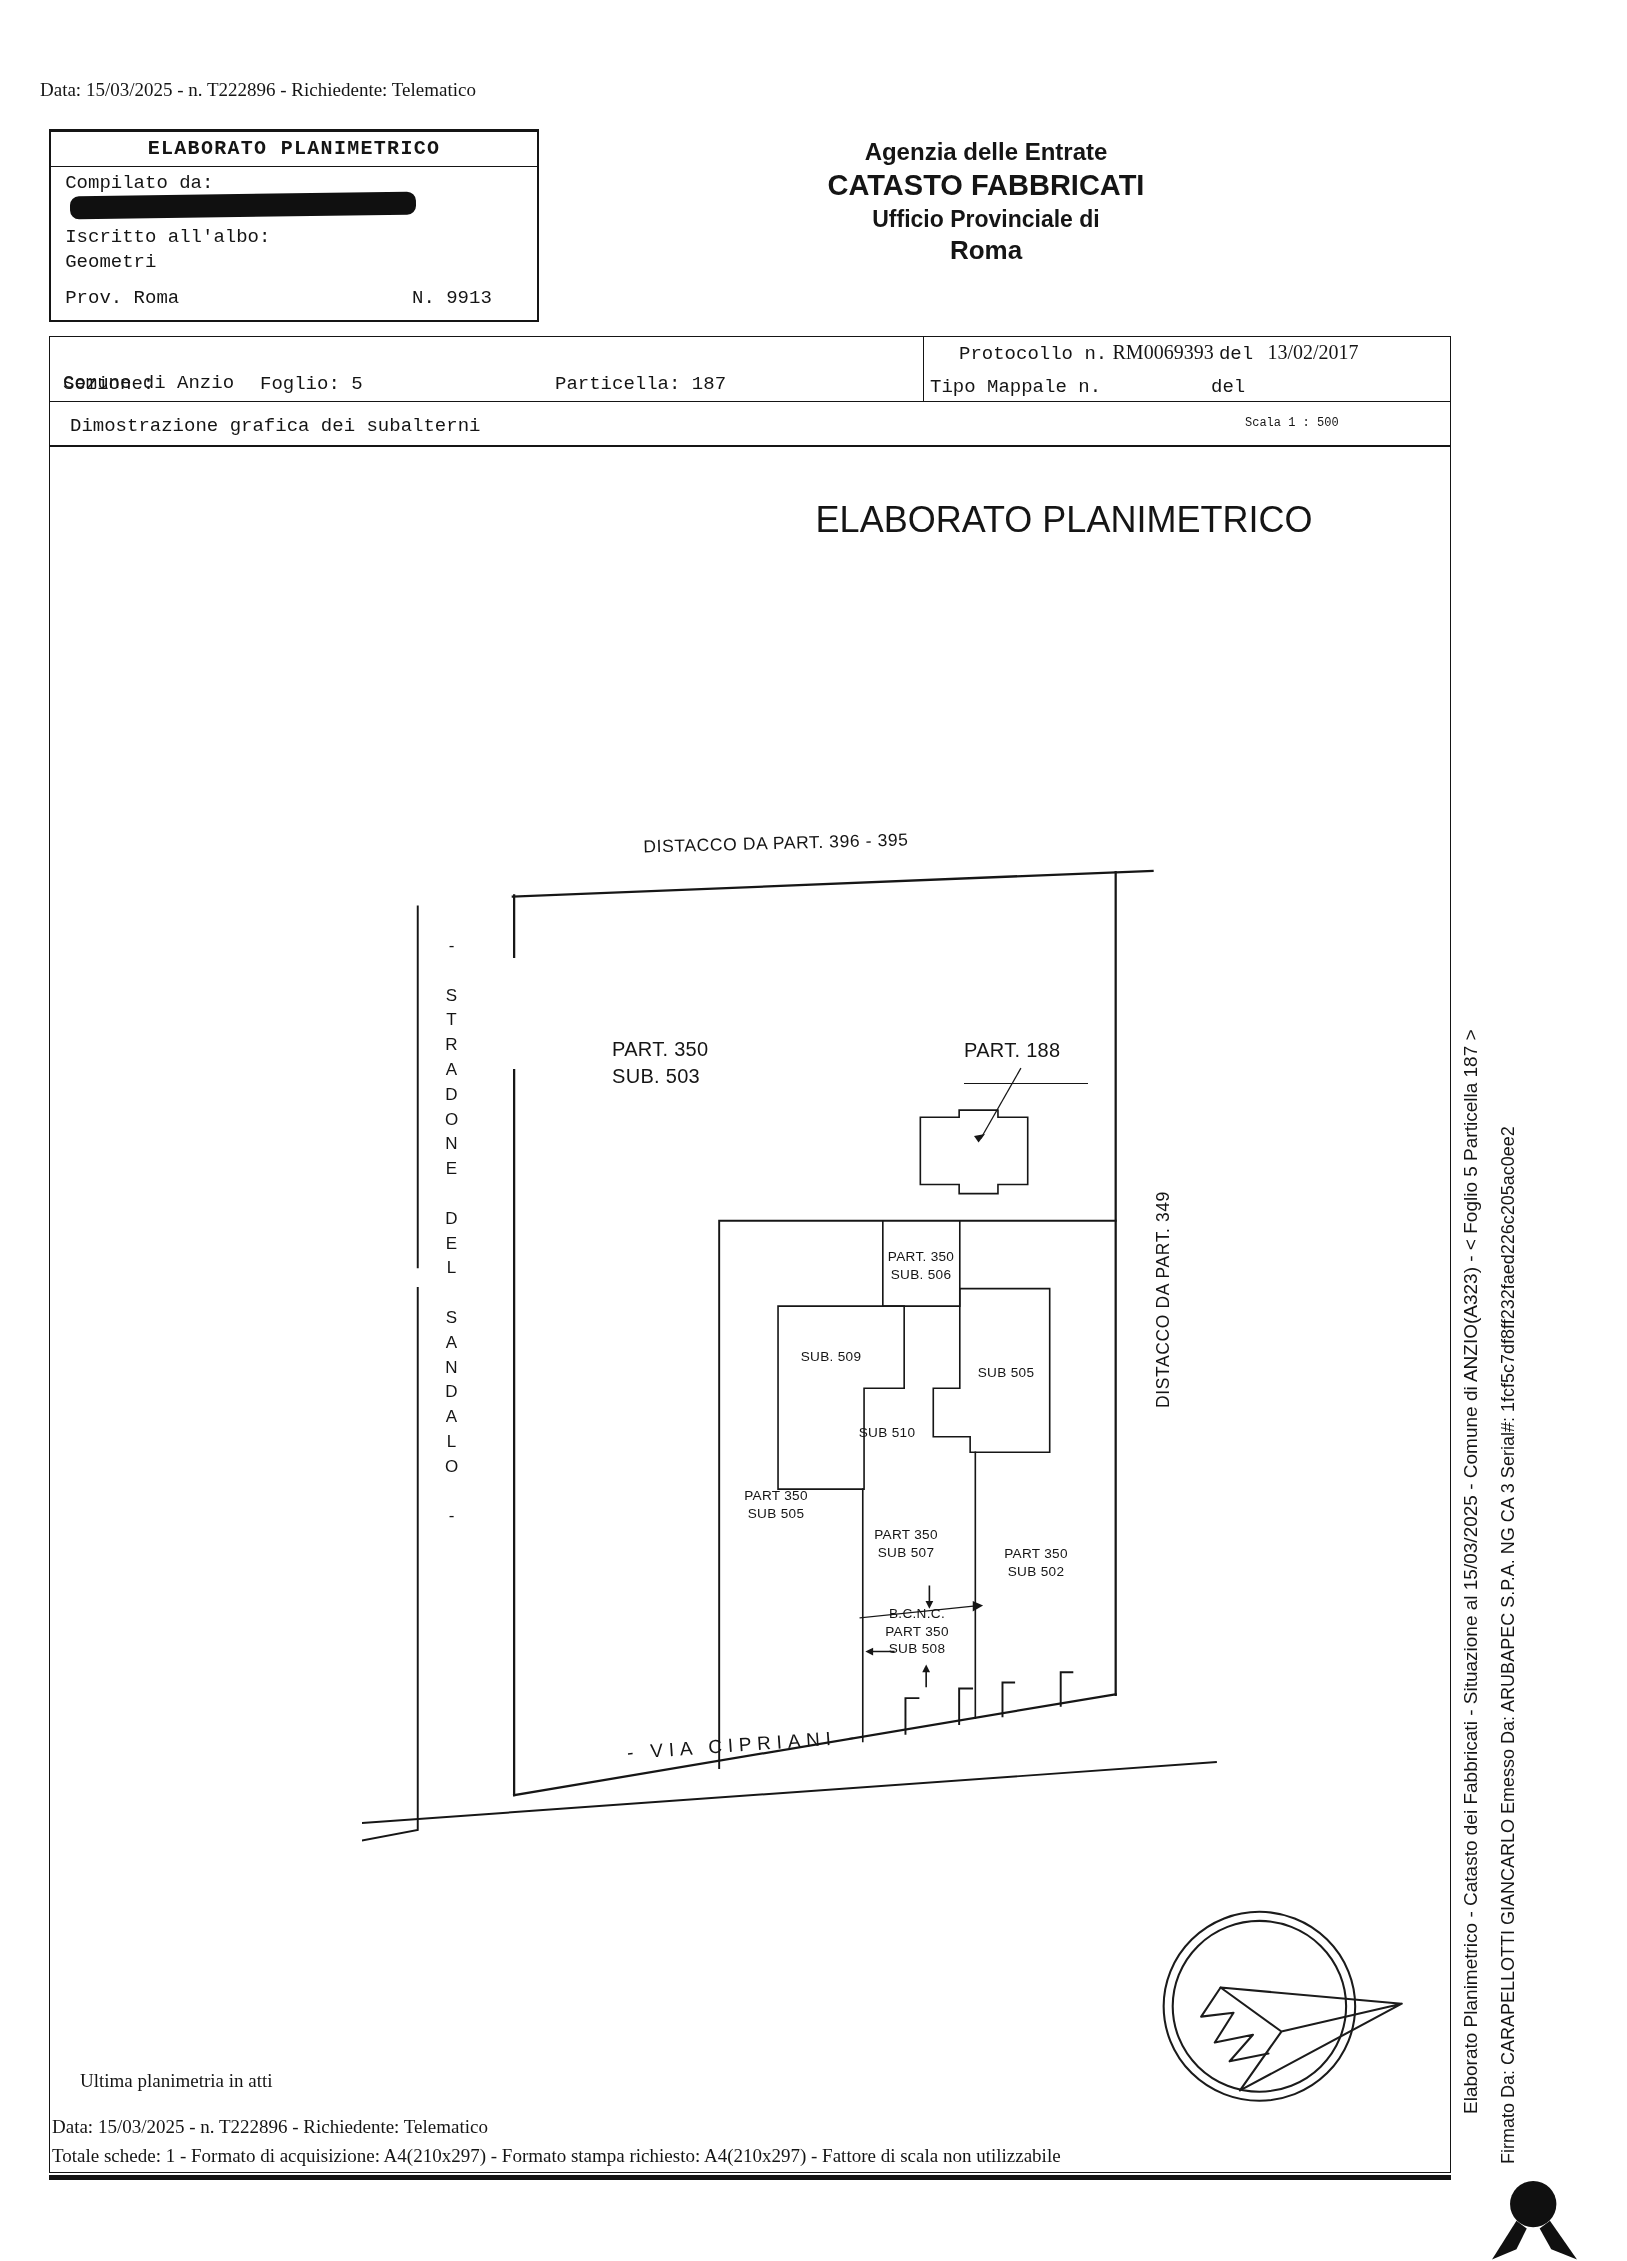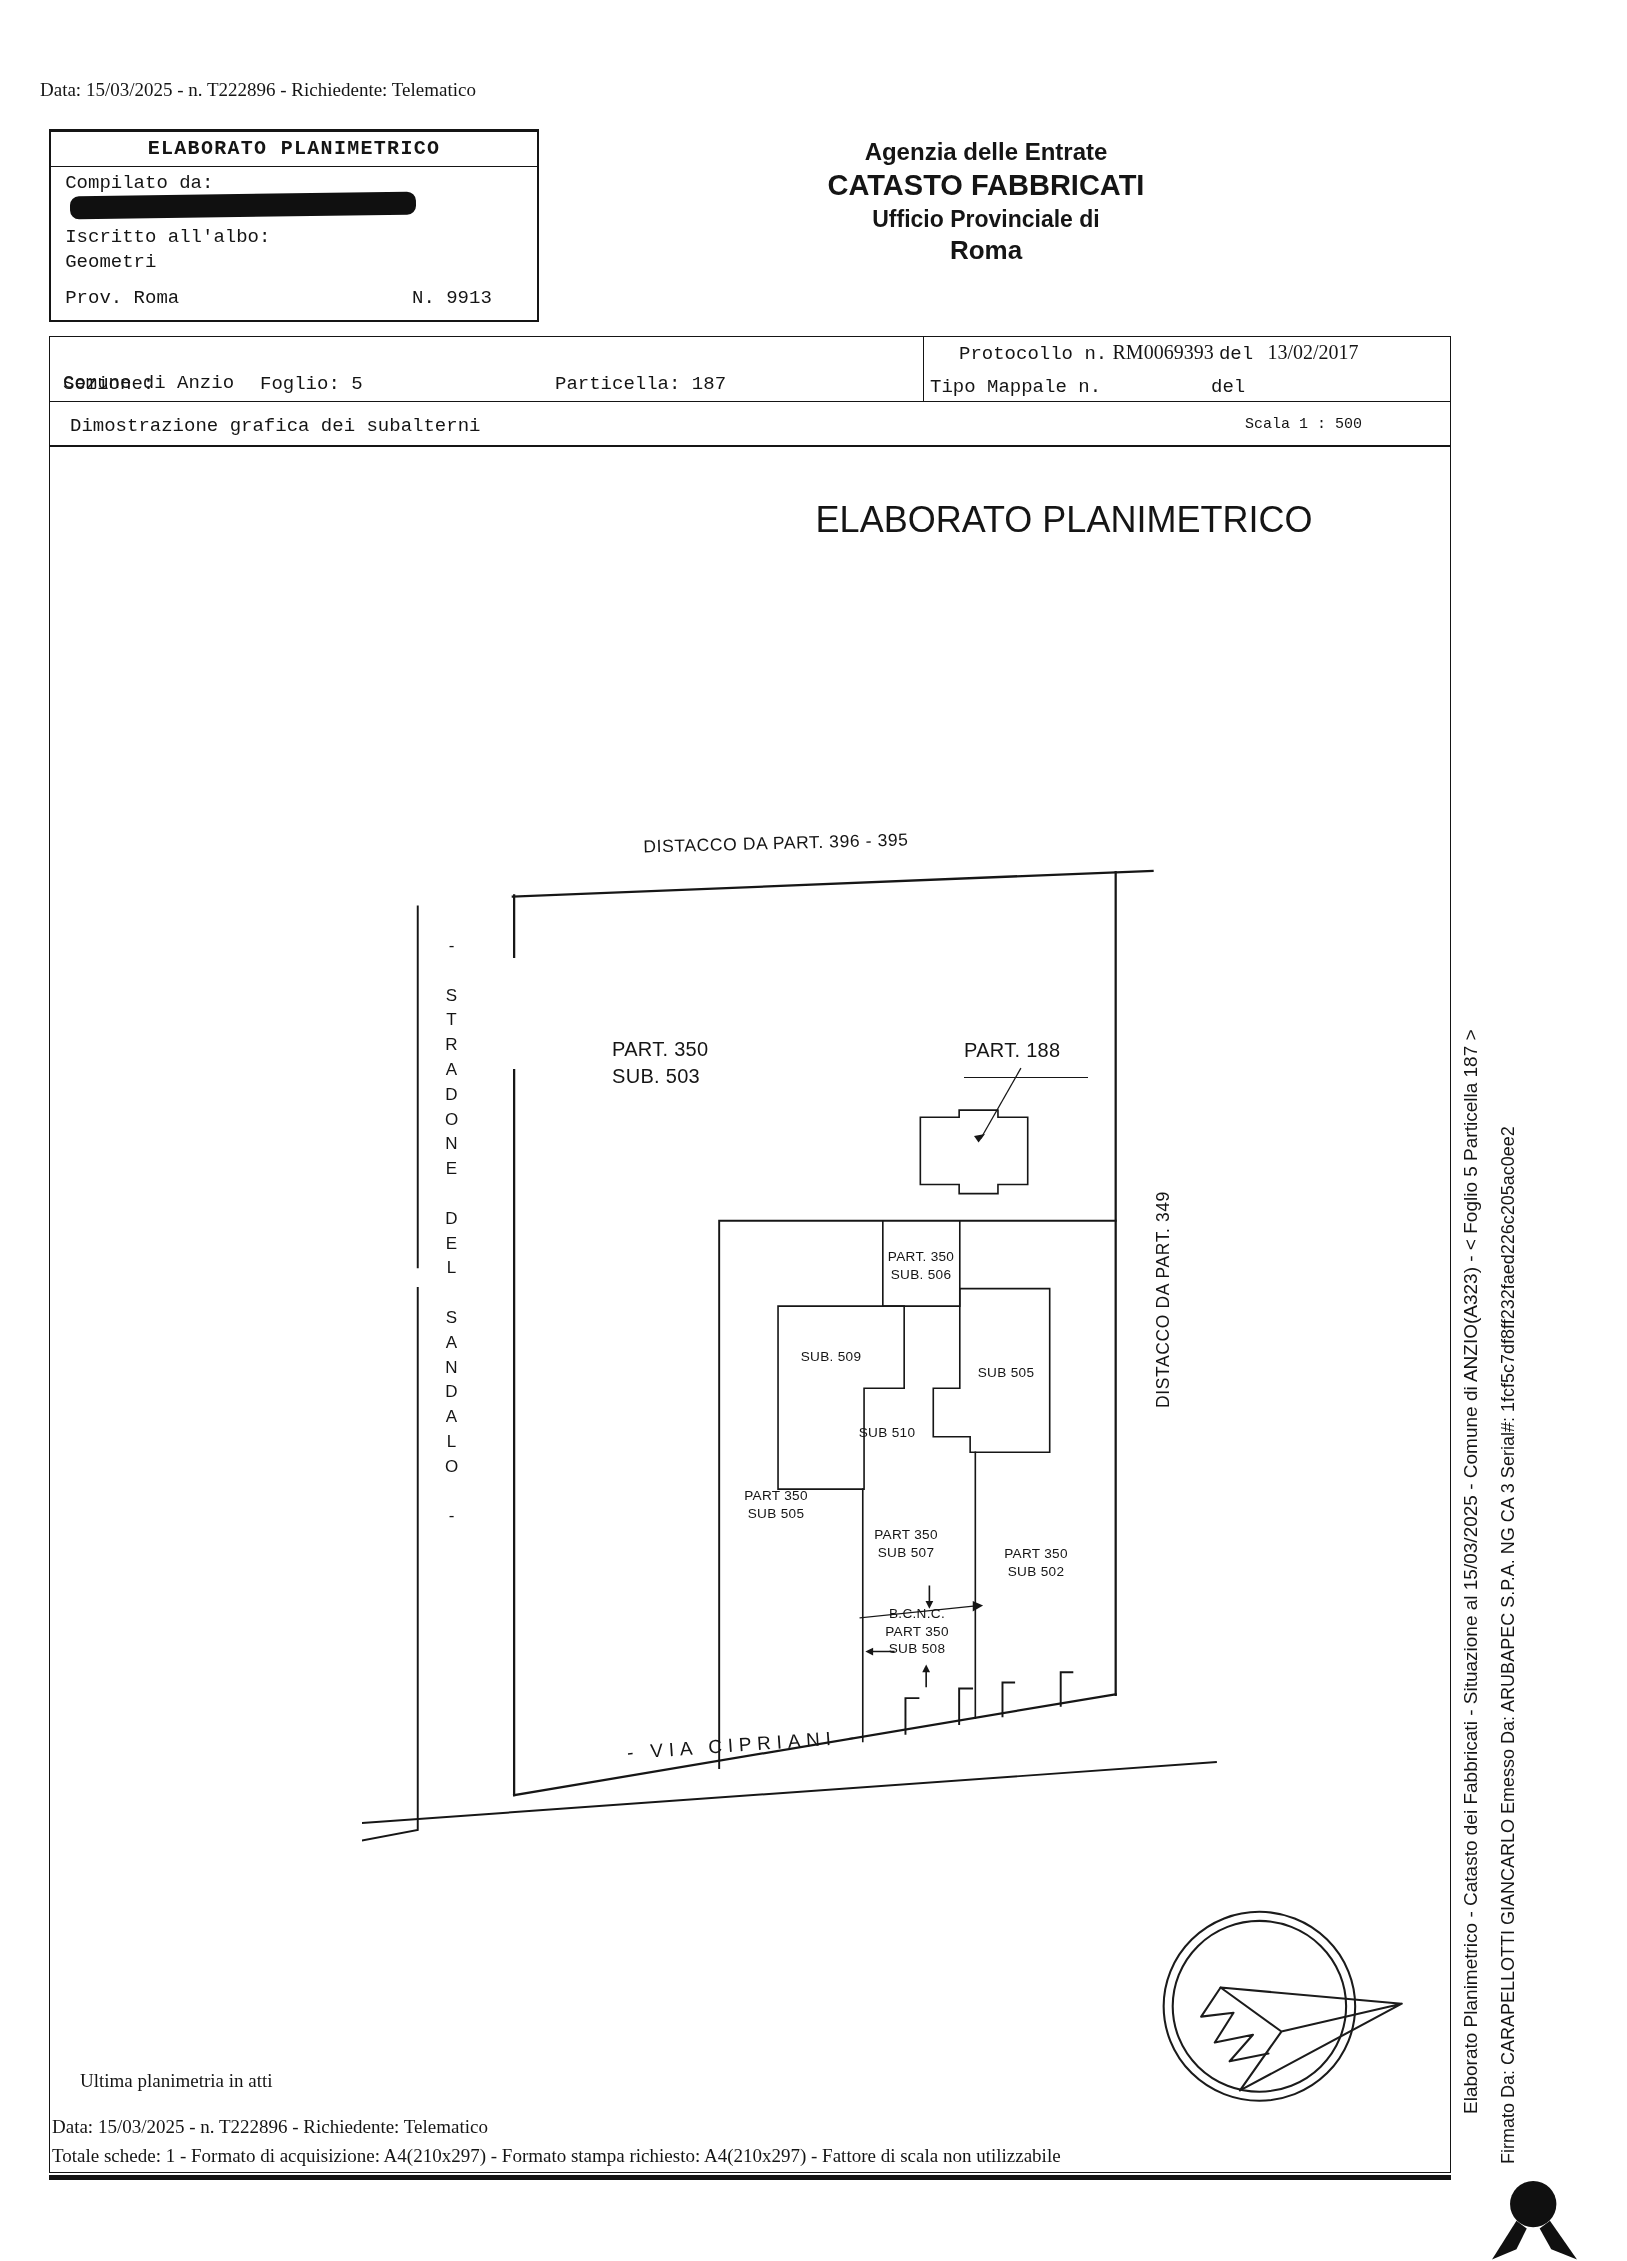"Scala 1 : 500" div.abs { font-size: 15px -> 12px }
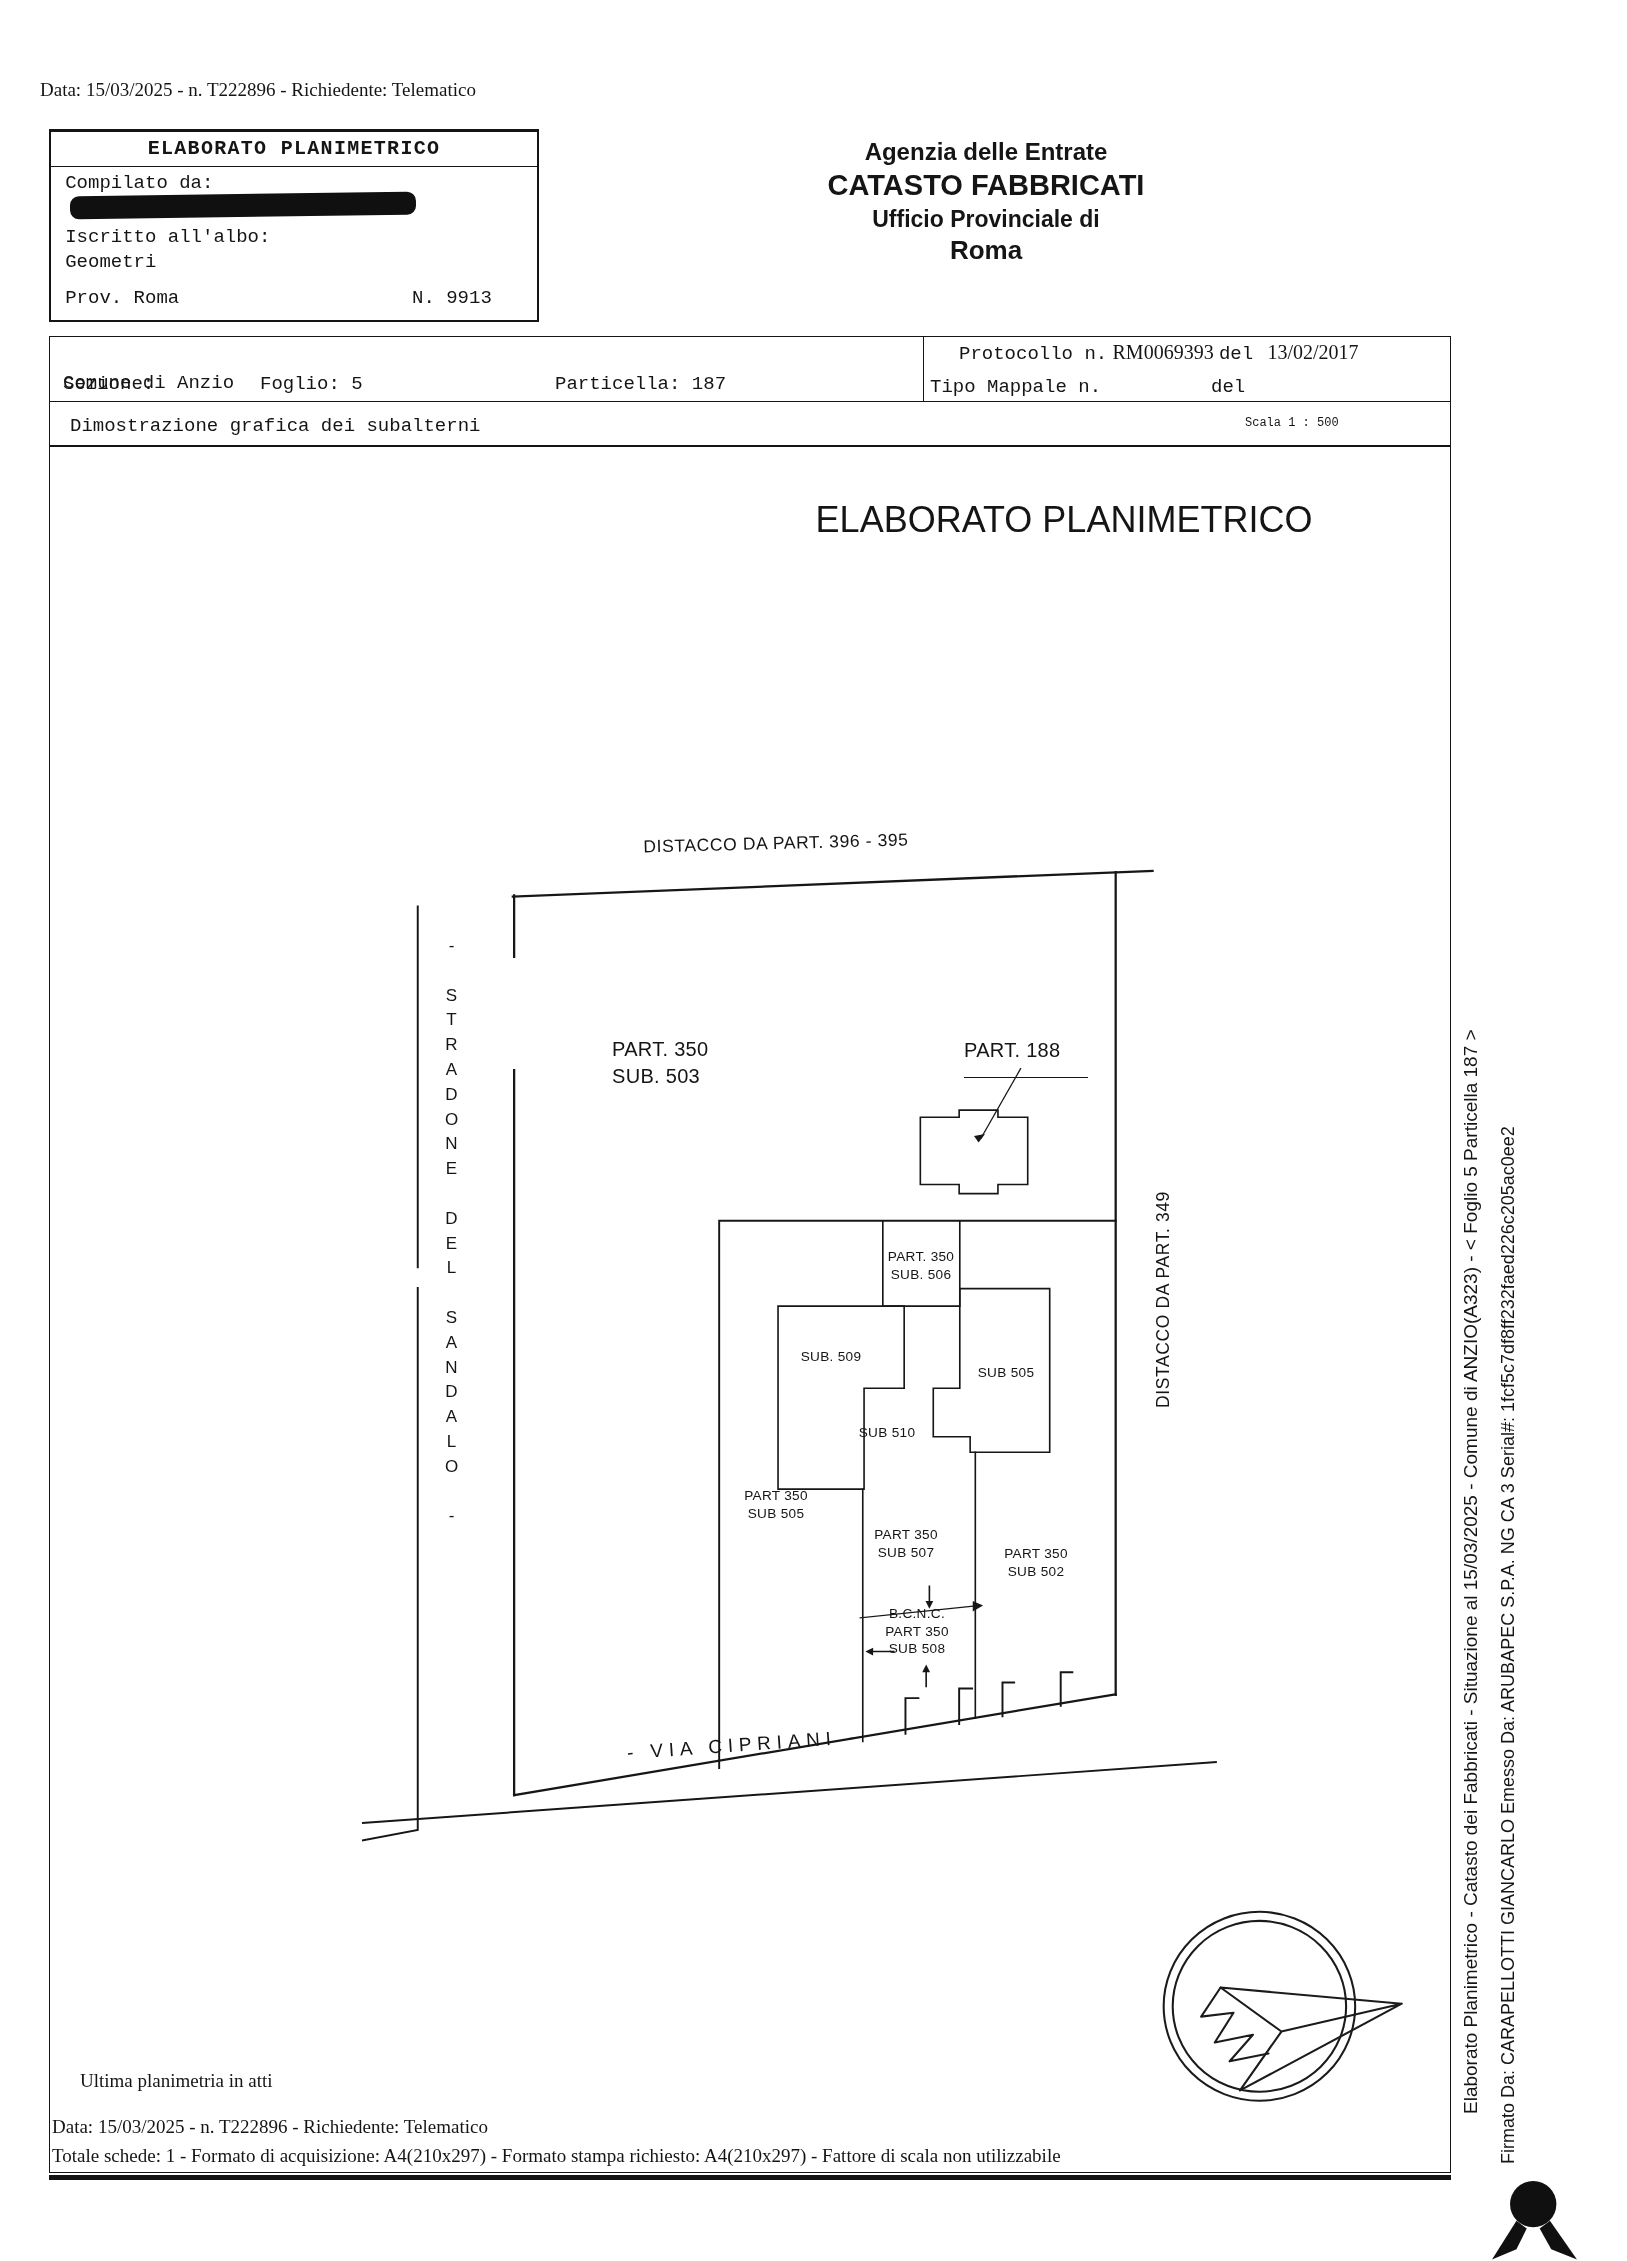"PART. 188" div.abs { padding-bottom: 13px -> 19px }
